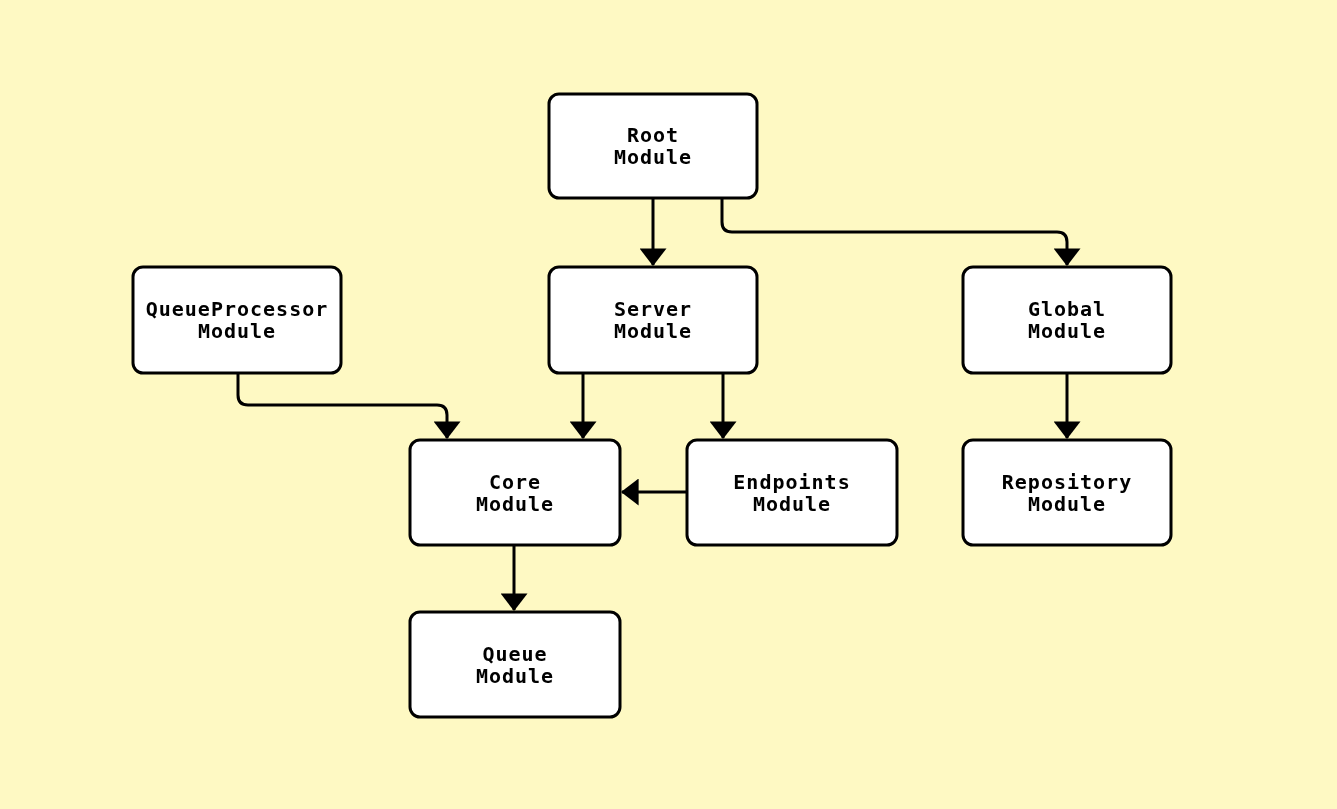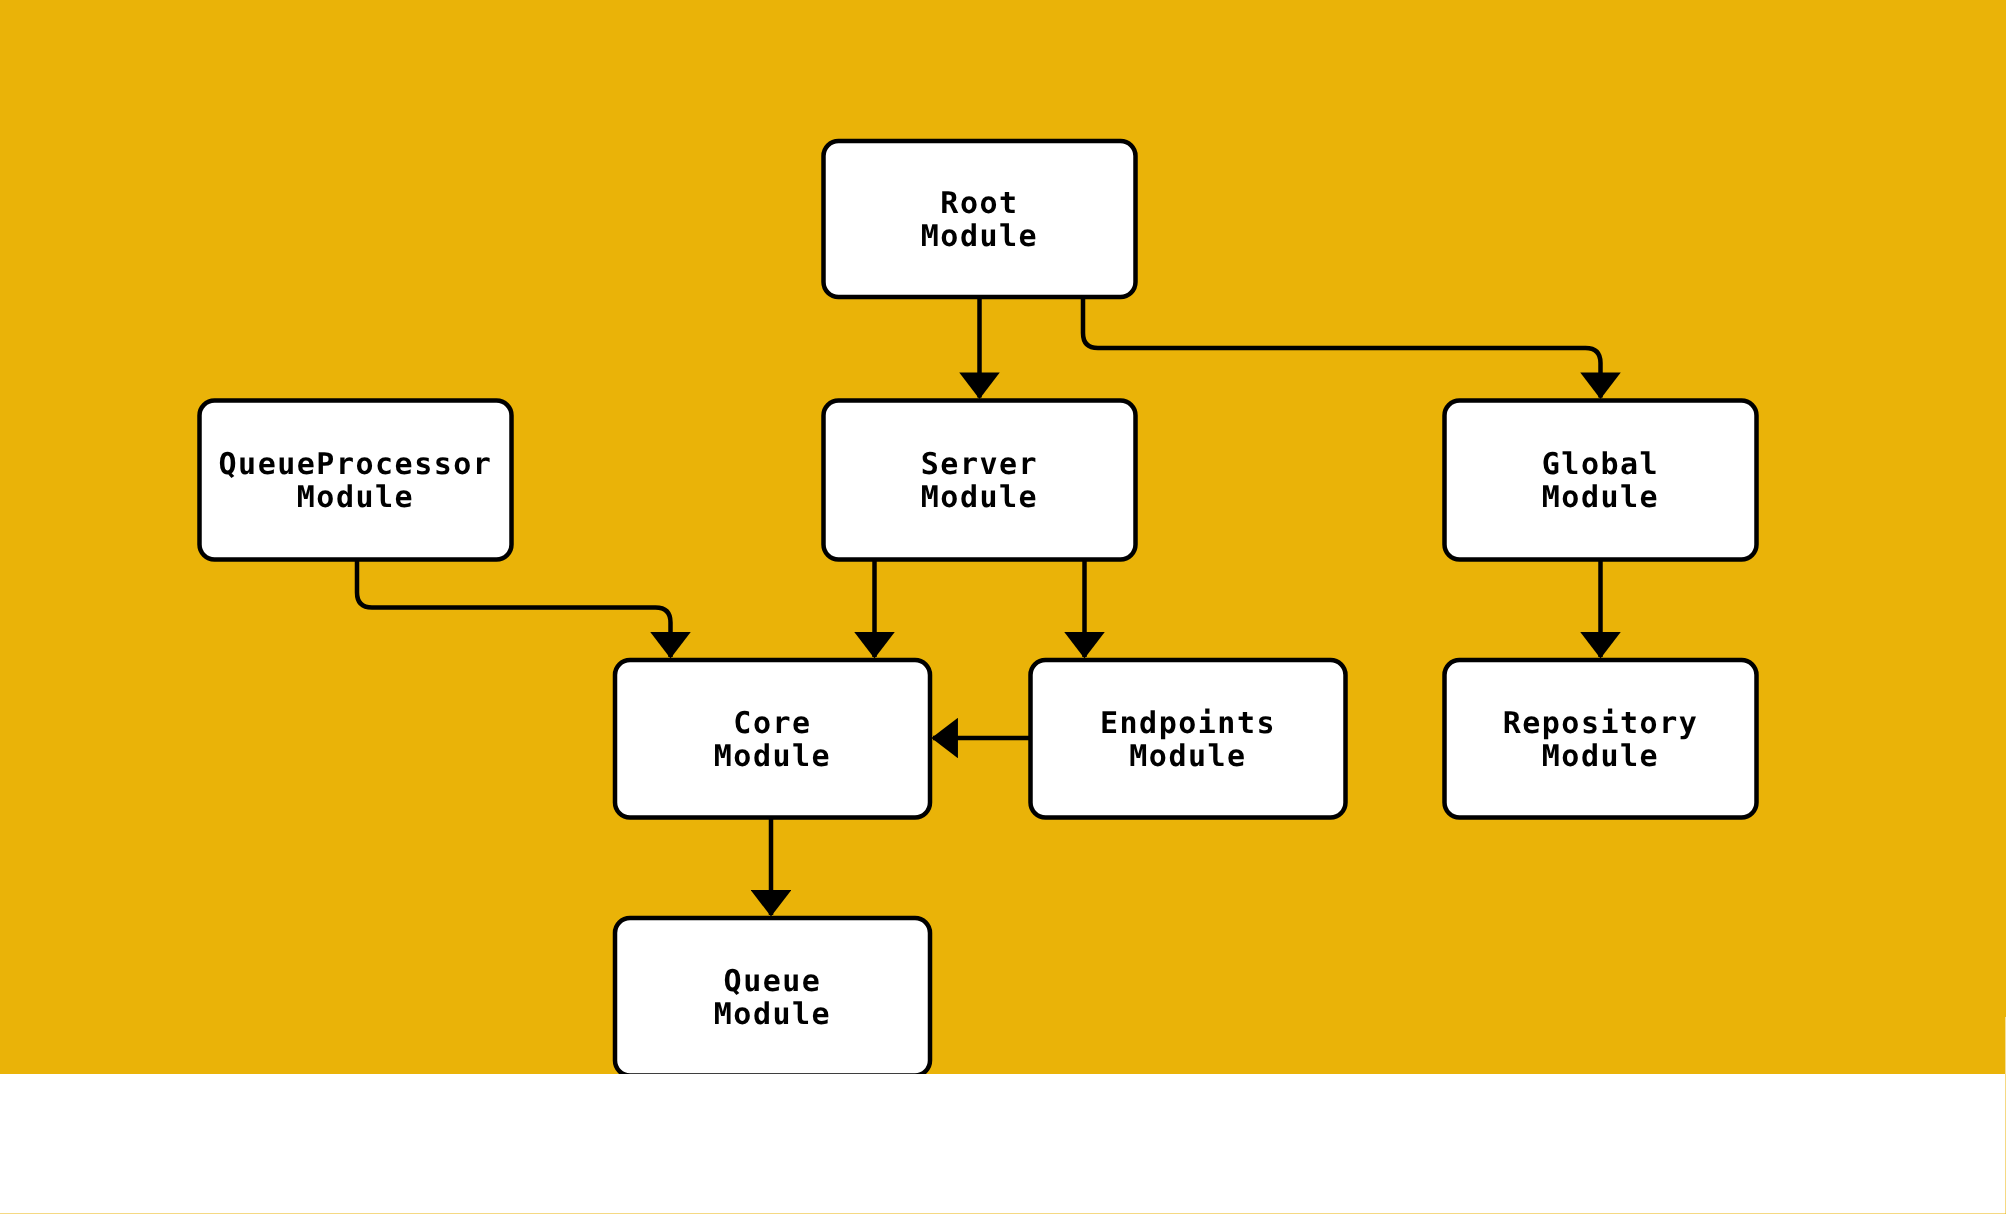"Root" .canvas { background: #eab308 -> #fef9c3; height: 716px -> 809px }
